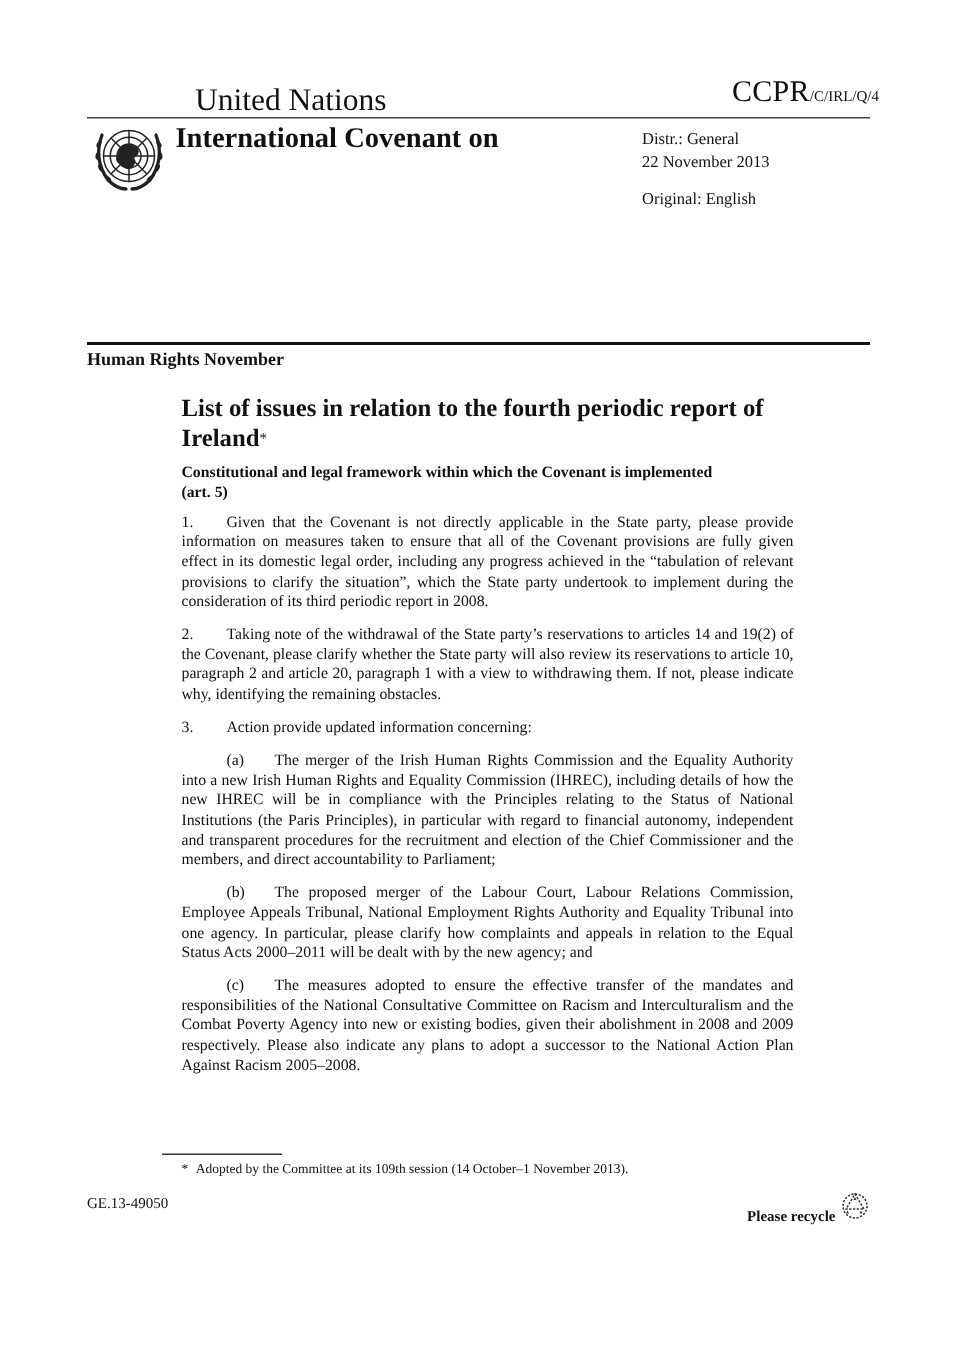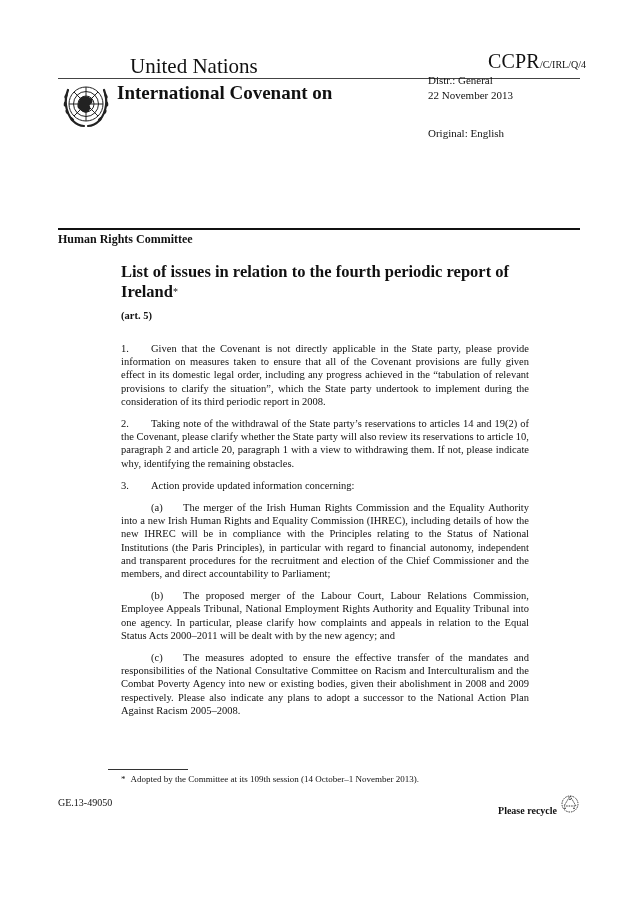"Distr.: General" .distr { top: 73px -> 86px }
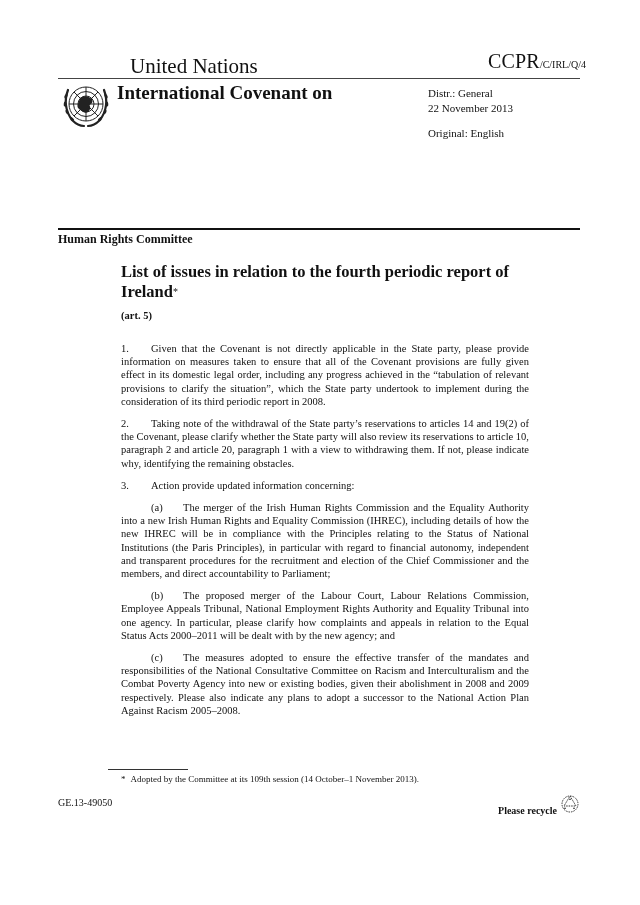"Human Rights Committee" div.abs { text: Committee -> November }
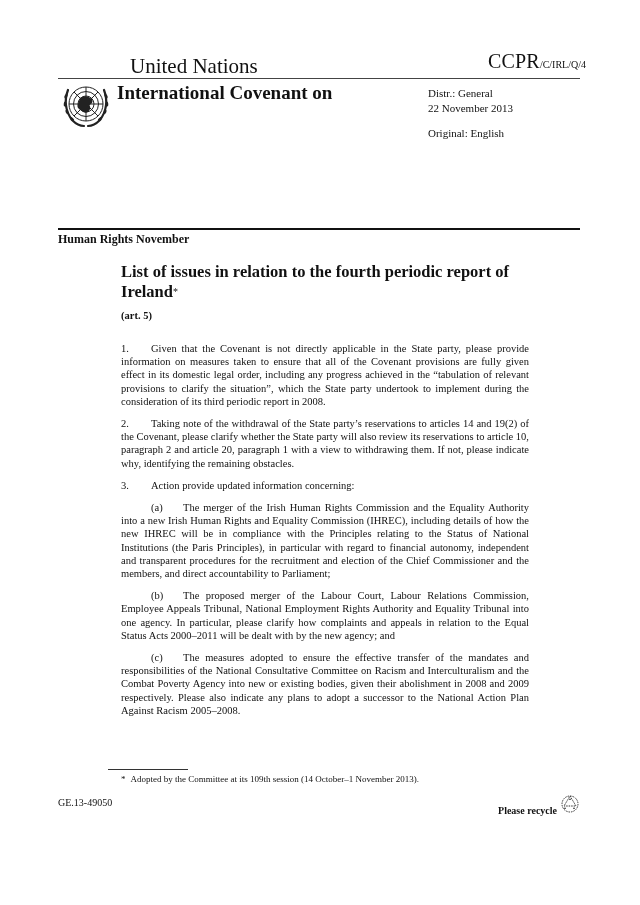"Constitutional and legal framework" div { html: none -> <div>Constitutional and legal framework within which the Covenant is implemented</div> }
